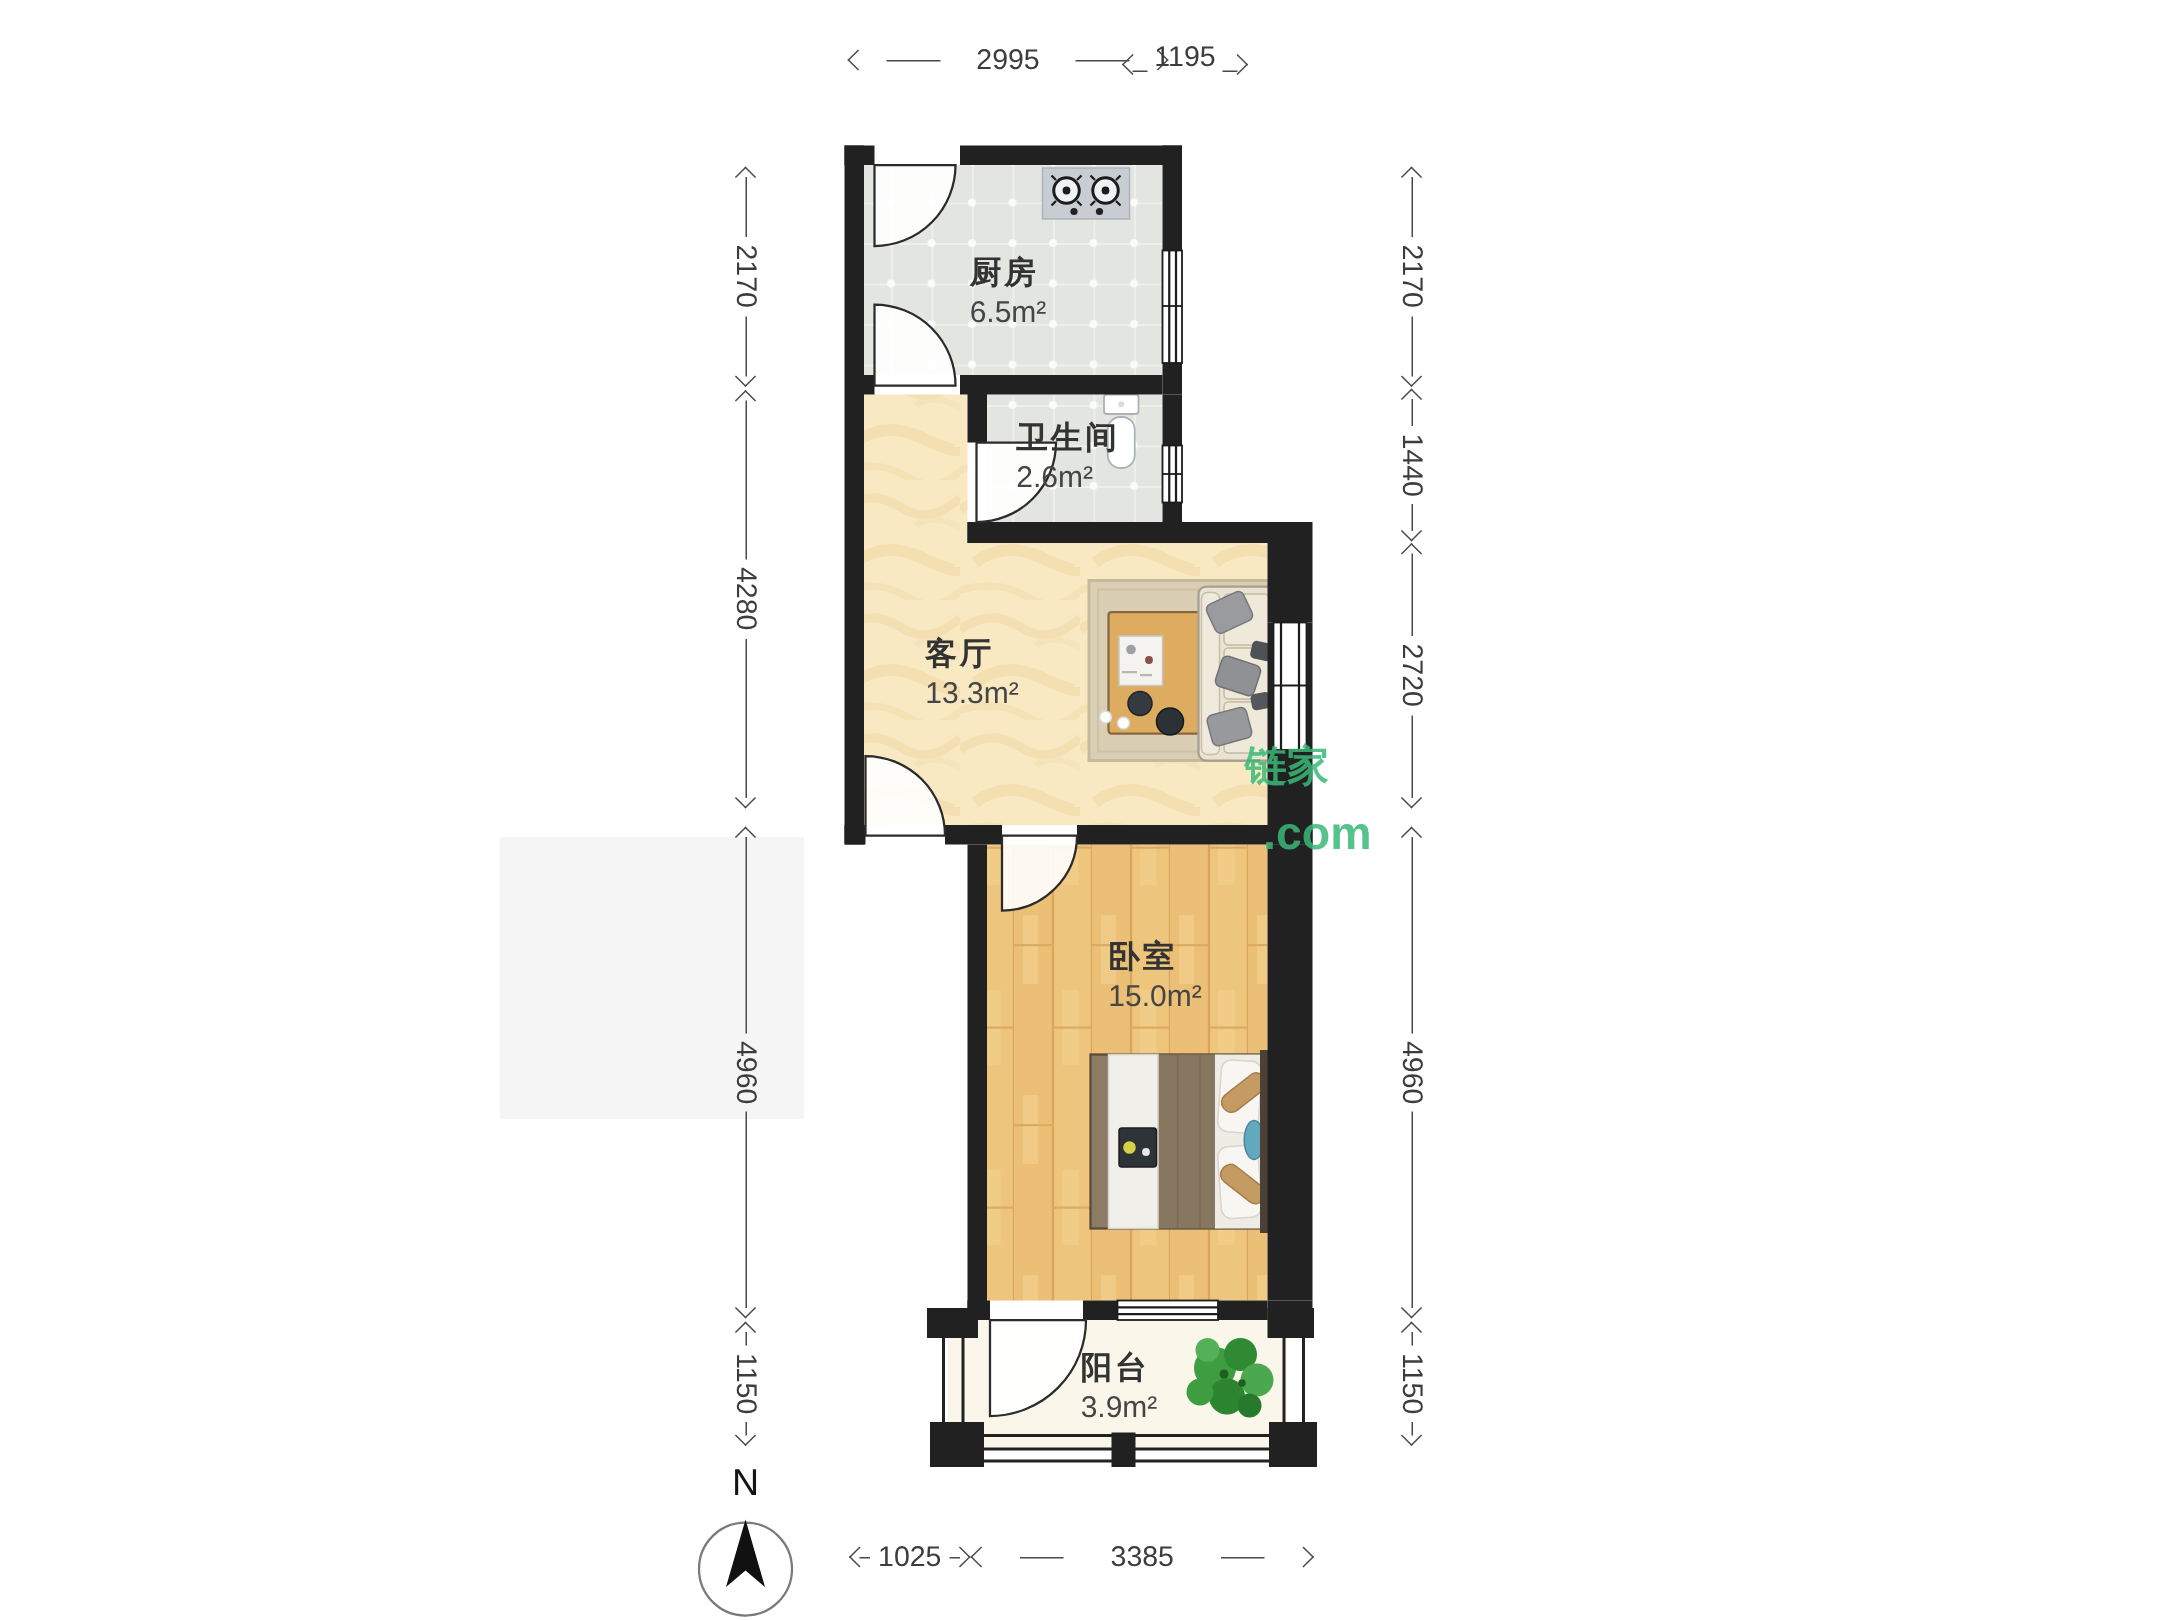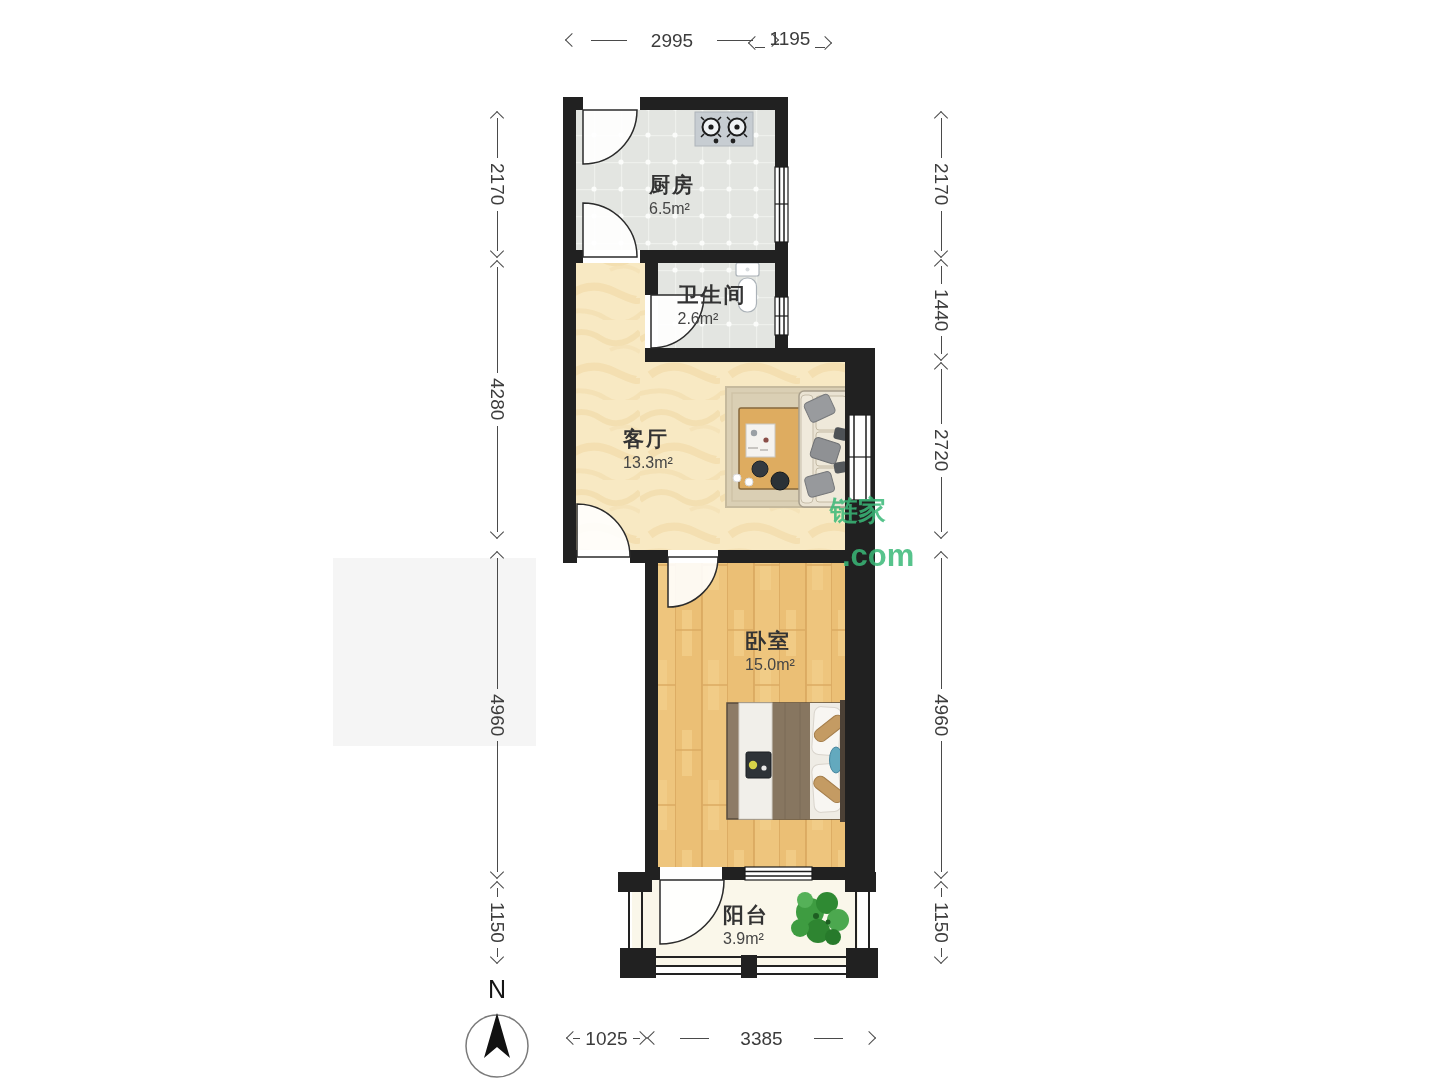"6.5m²" .rarea { font-size: 16px -> 20px }
